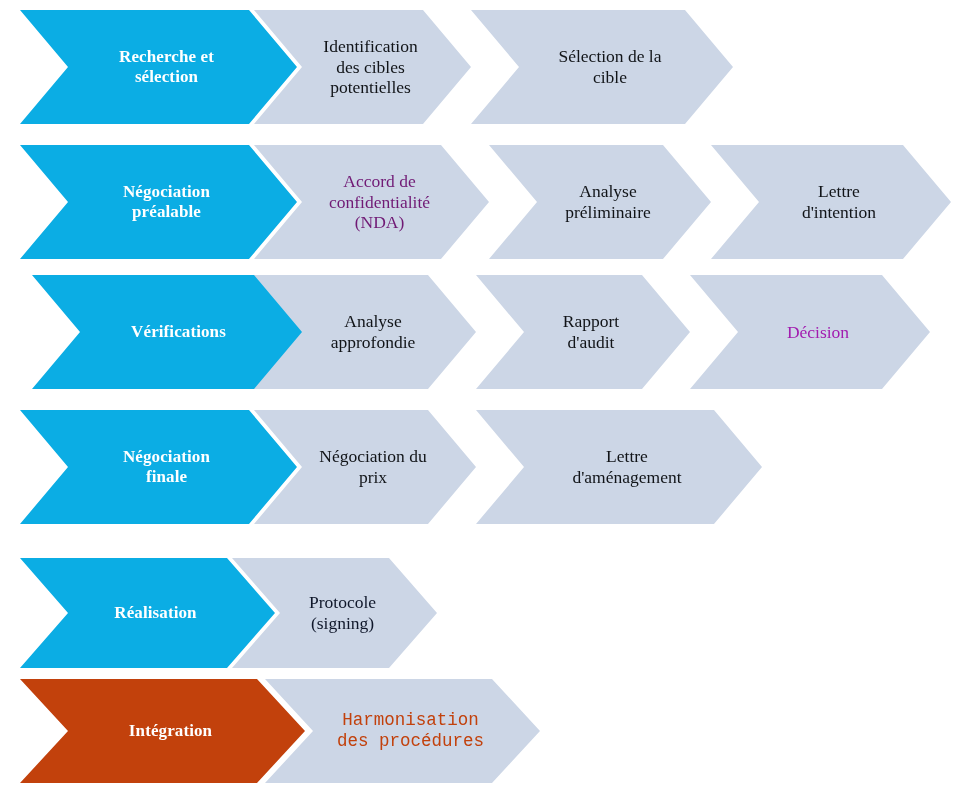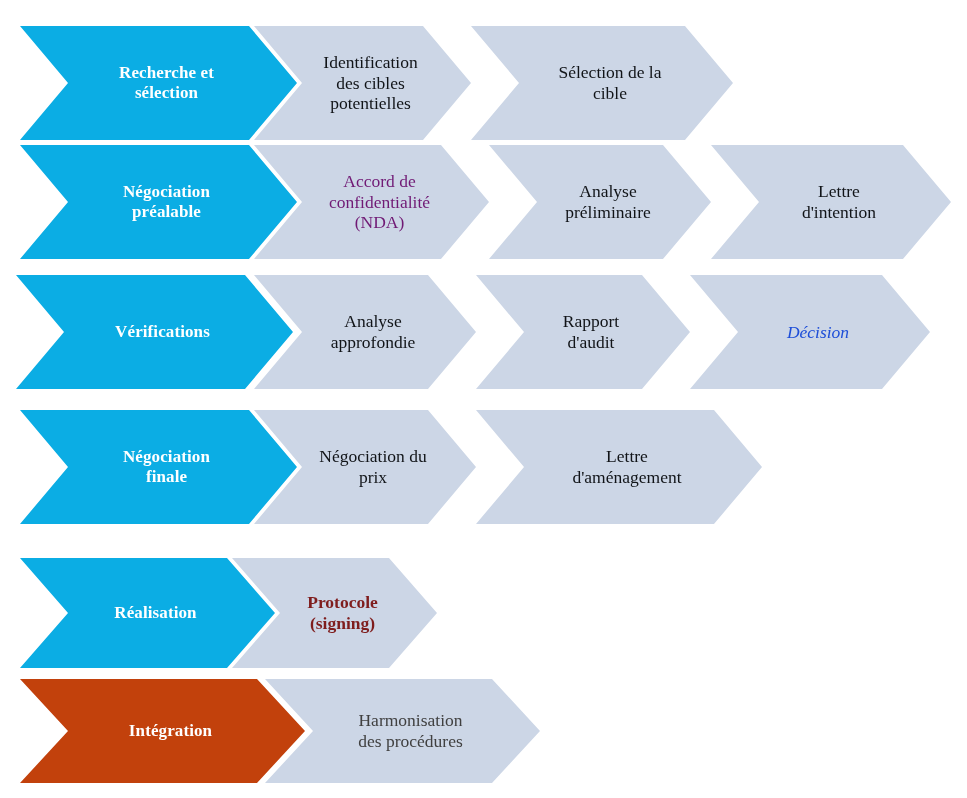"Recherche et" div.row { top: 26px -> 10px }
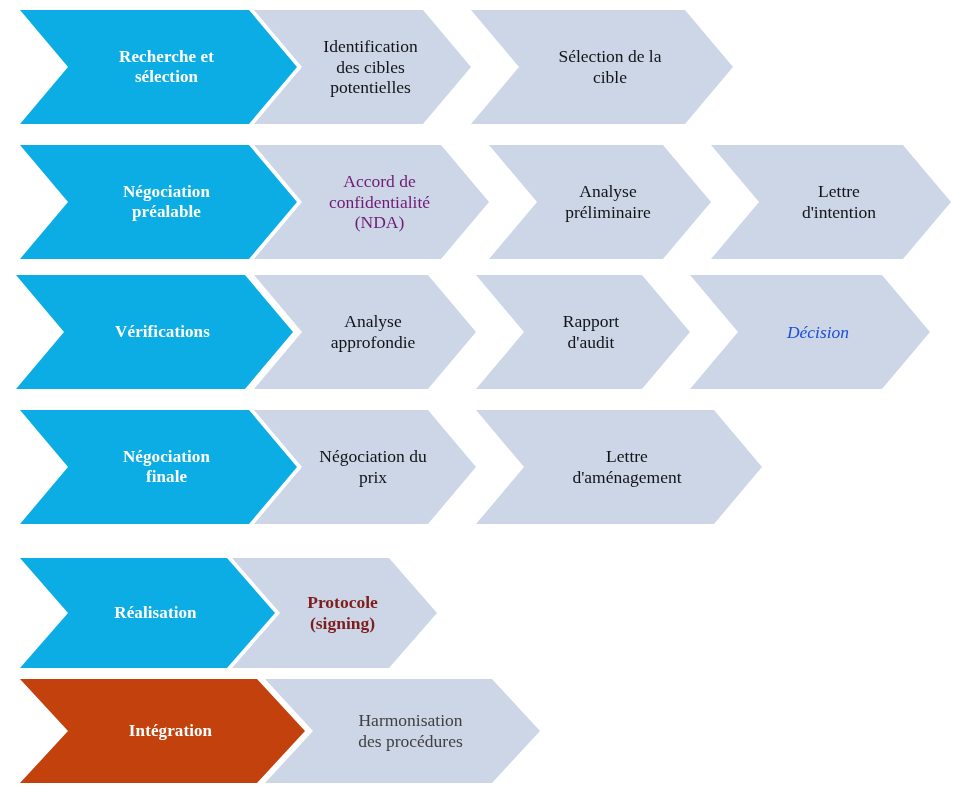"Vérifications" div.chev { left: 16px -> 32px }
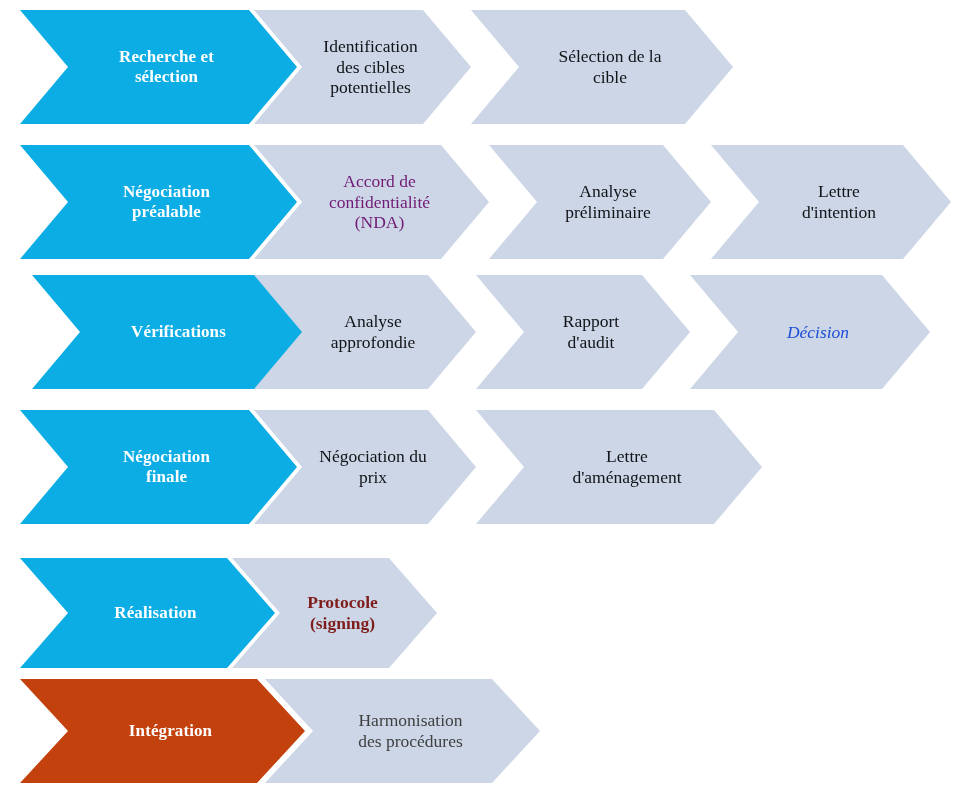"Décision" span.chev-label { color: #1d4ed8 -> #a21caf; font-style: italic -> none }
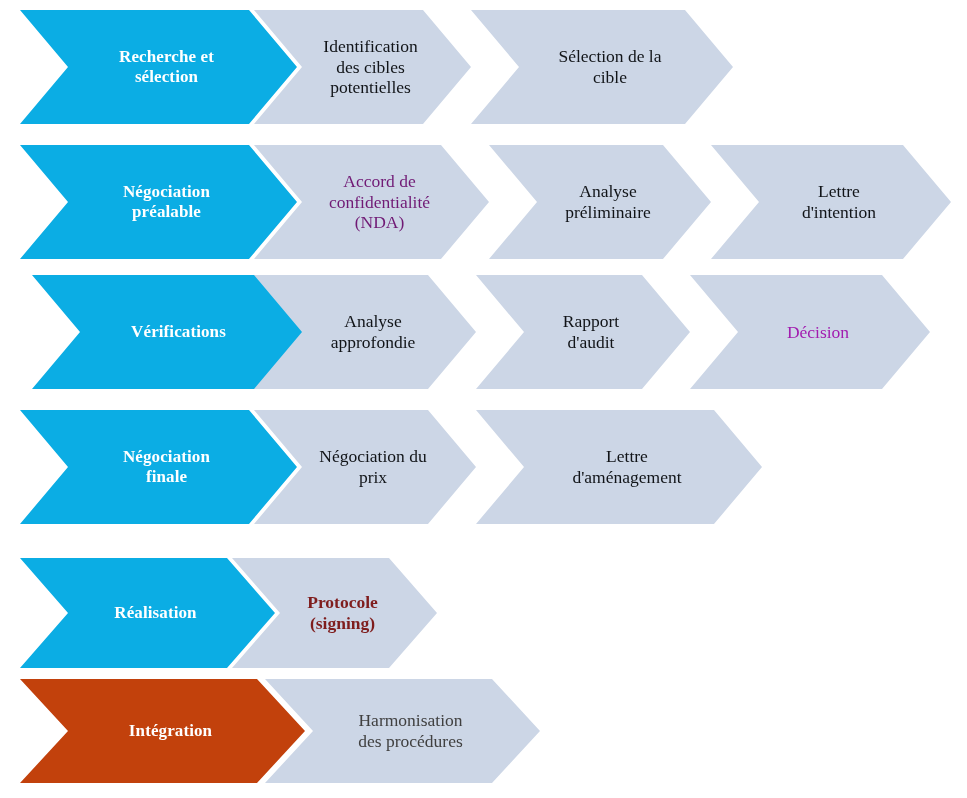"Protocole" span.chev-label { color: #7f1d1d -> #0f172a; font-weight: bold -> none }
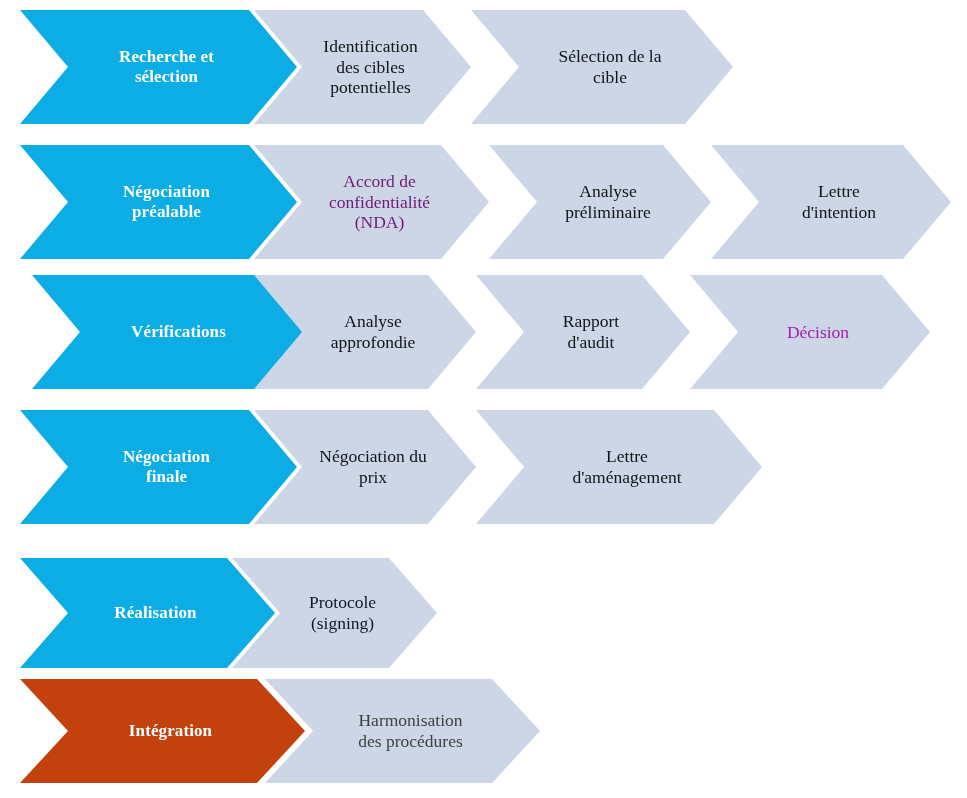"Harmonisation" span.chev-label { color: #404040 -> #c2410c; font-family: none -> Liberation Mono, monospace }
